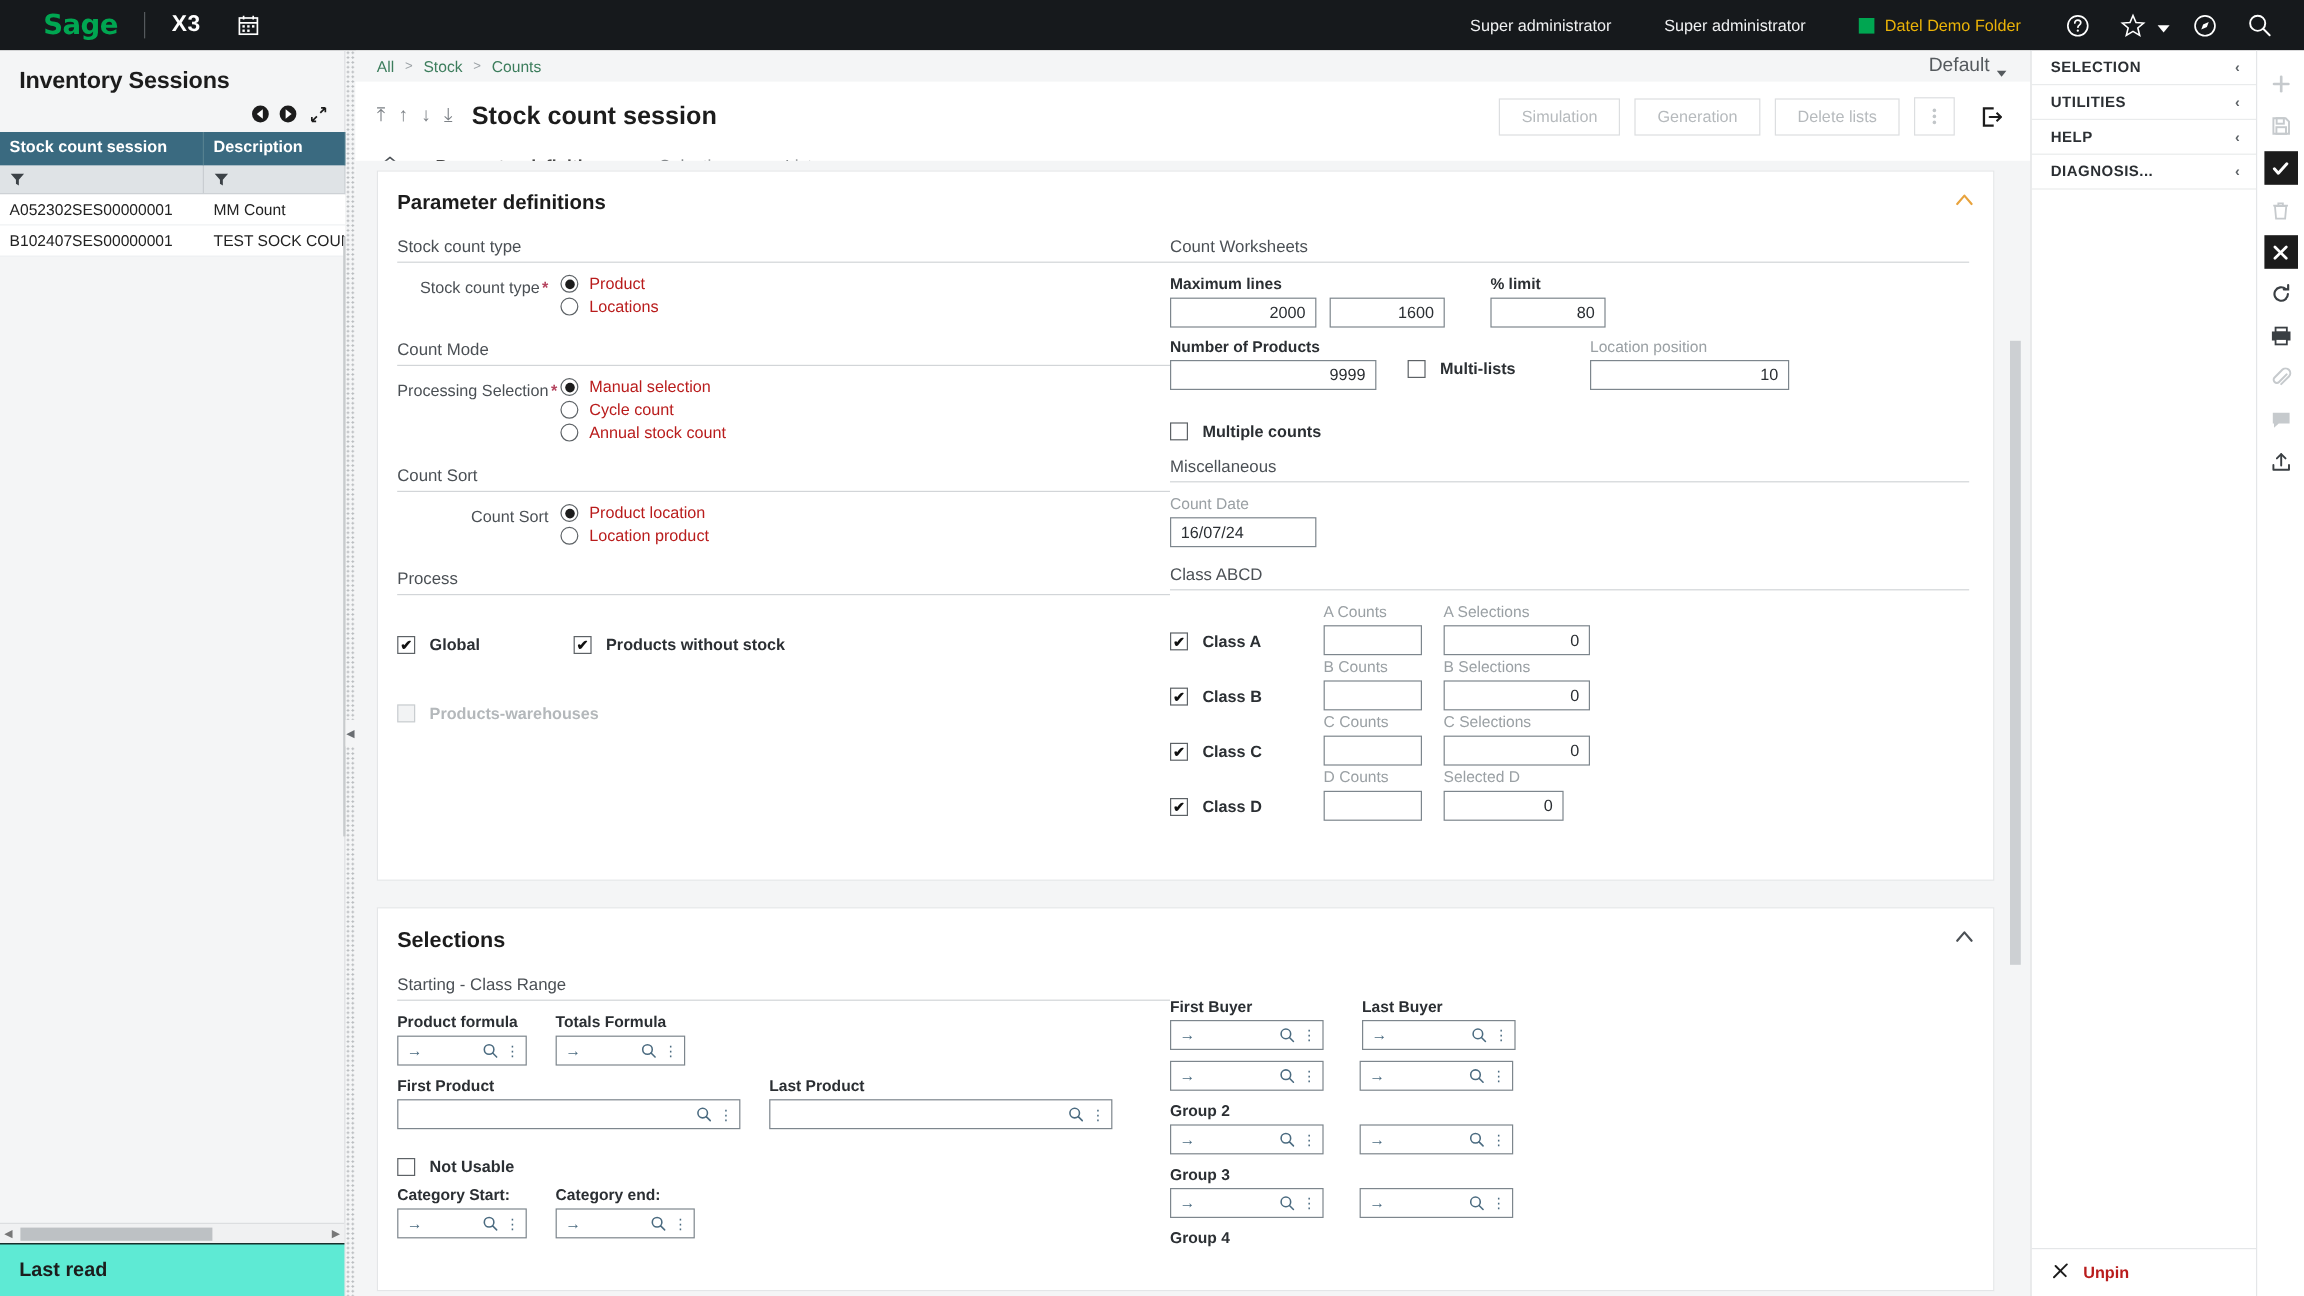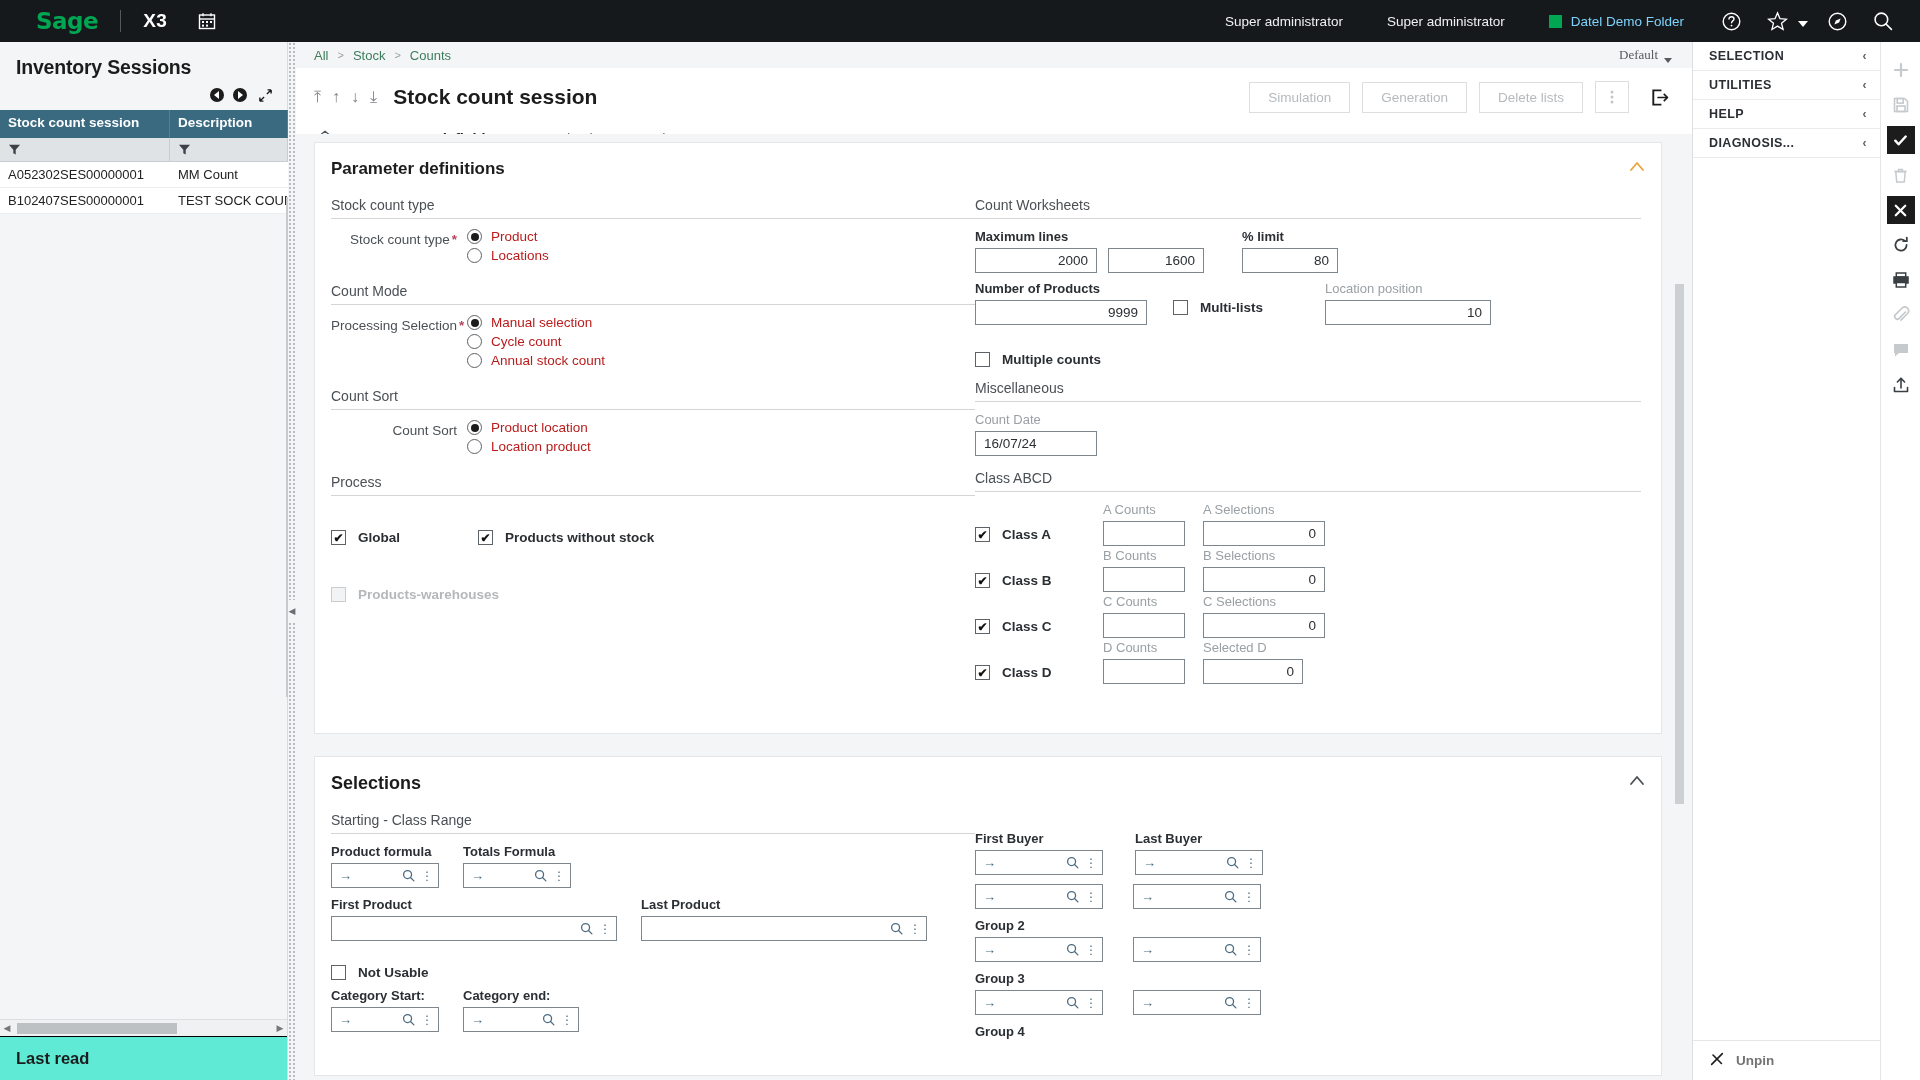"Datel Demo Folder" .tb-folder { color: #7dd3fc -> #eab308 }
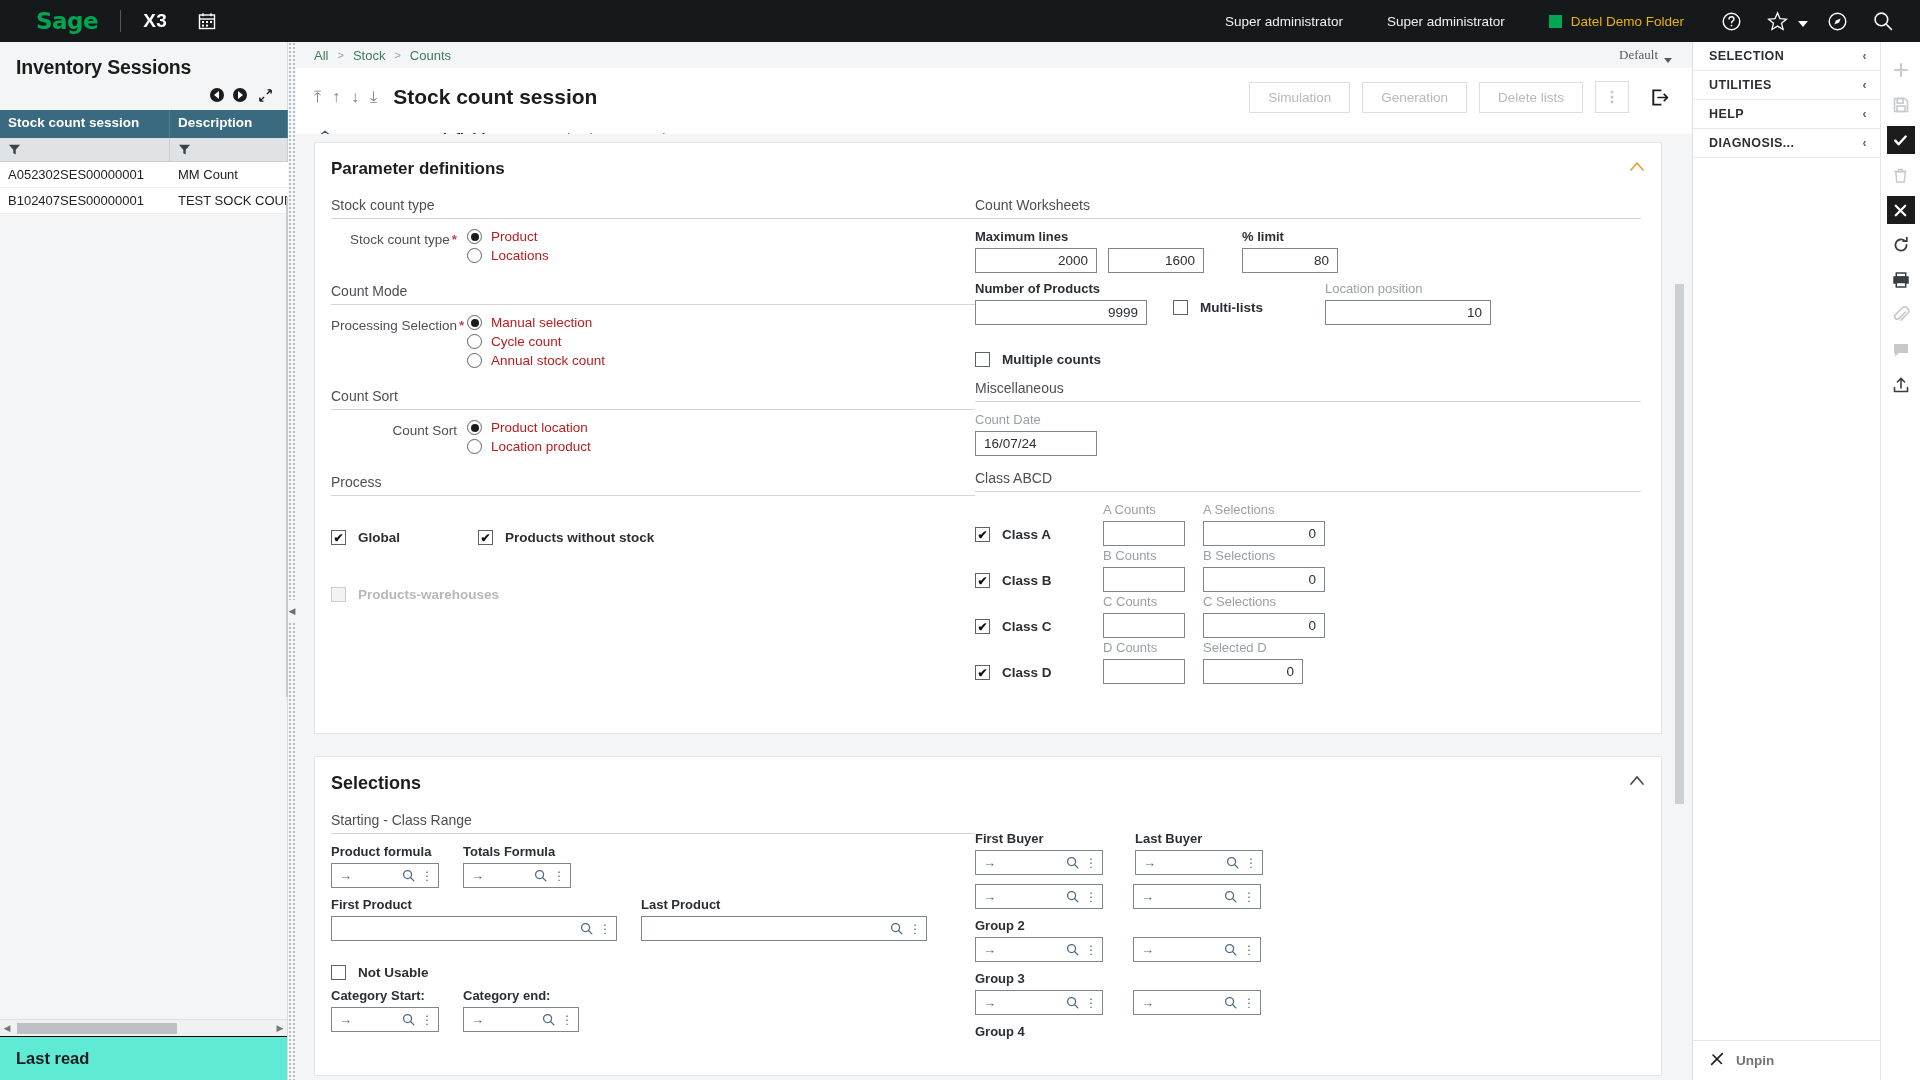"Default" .crumb-default { font-family: Liberation Serif, serif -> none; font-size: 13px -> 16px }
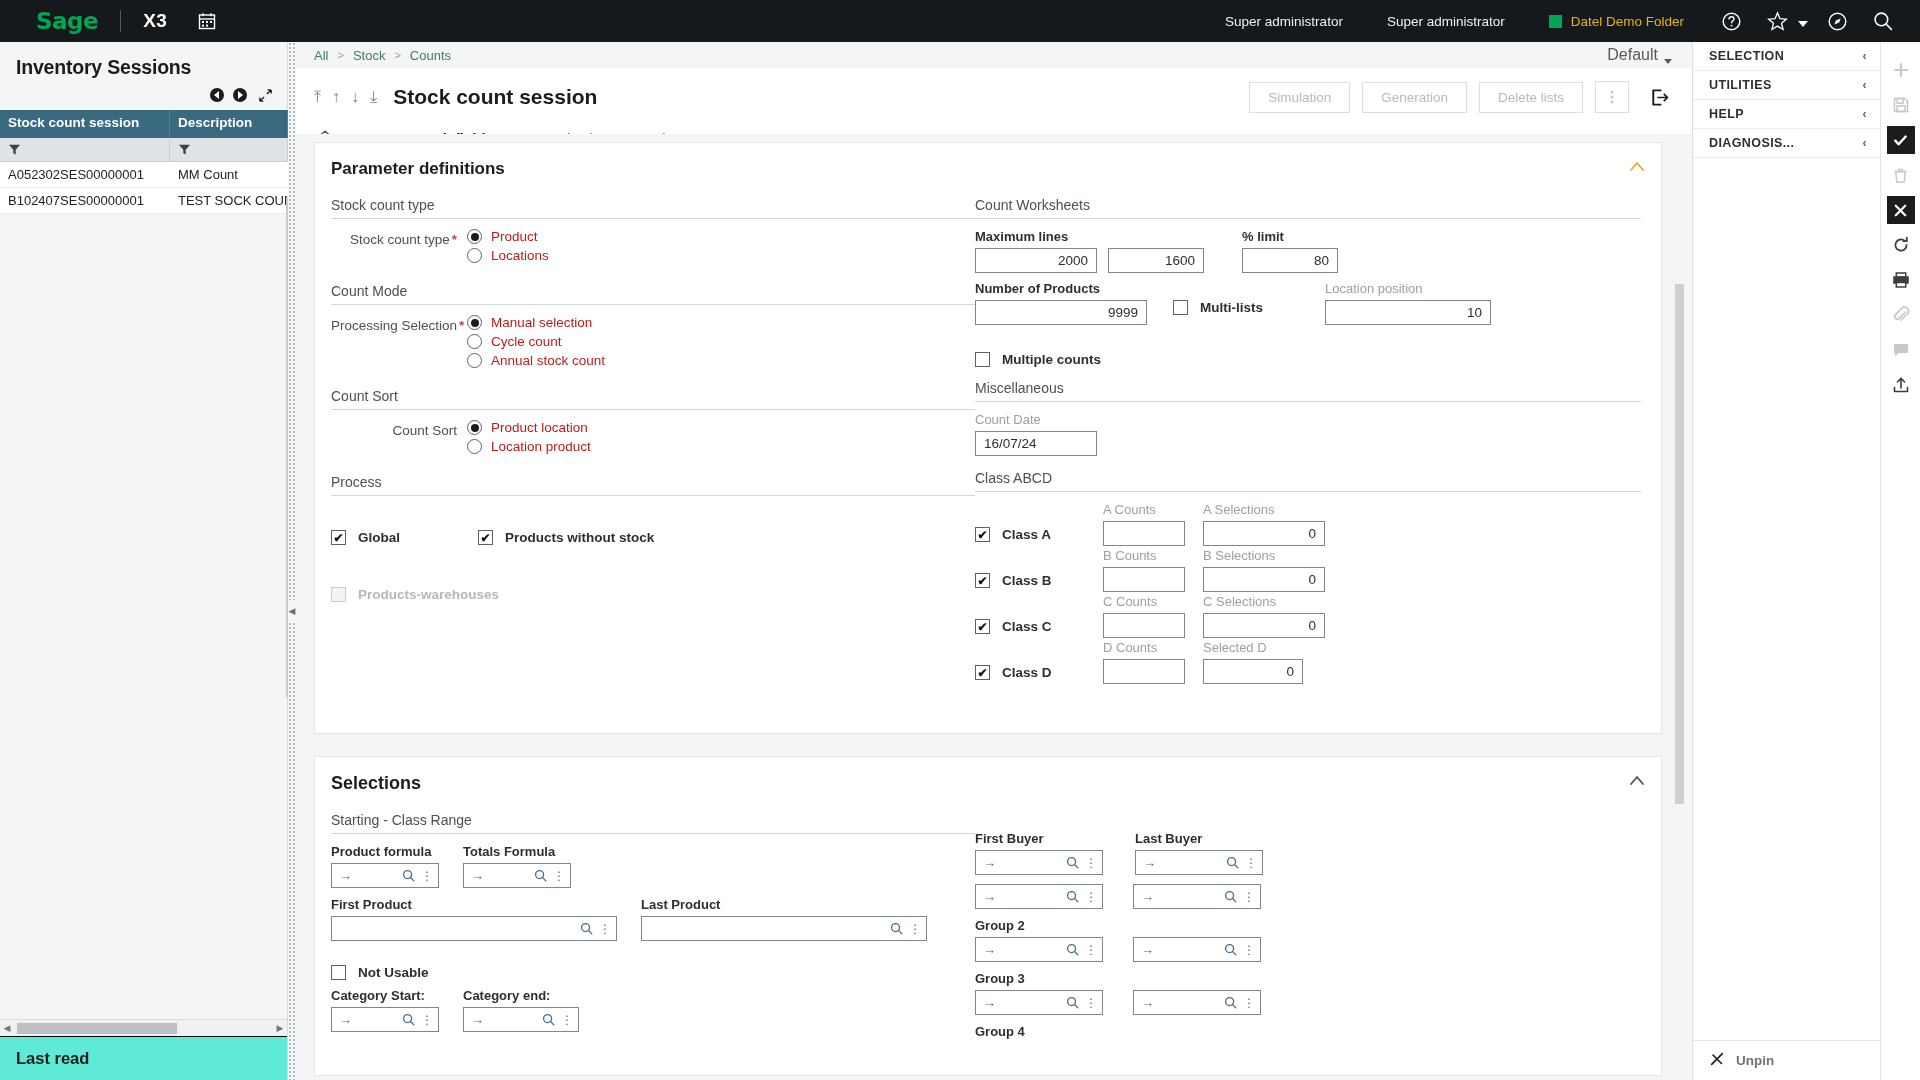"Unpin" .rp-unpin { color: #737373 -> #b91c1c }
